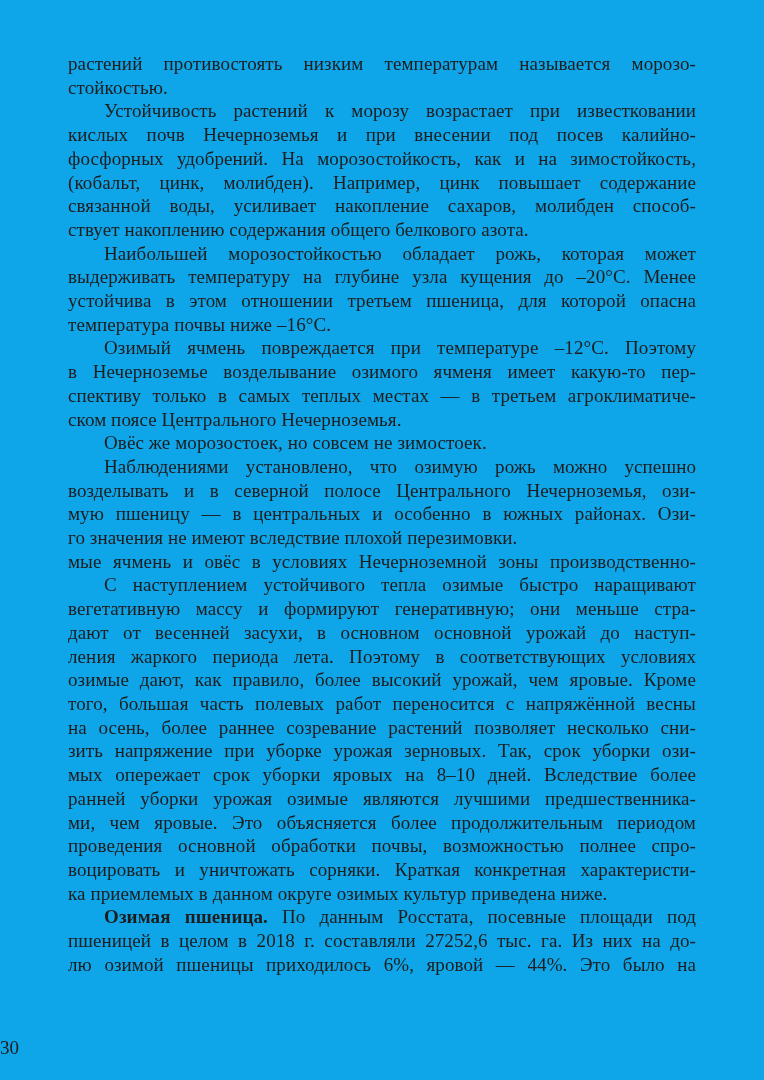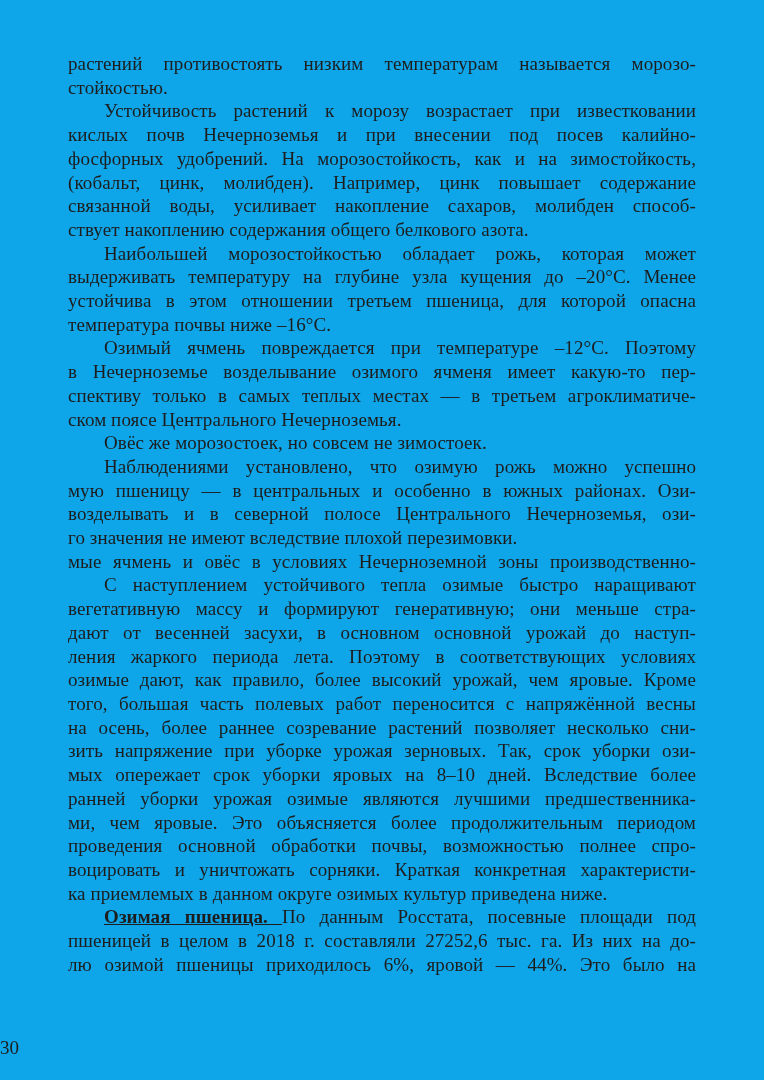"мую пшеницу — в центральных" div.line { order: before "возделывать и в северной полосе" -> after "возделывать и в северной полосе" }
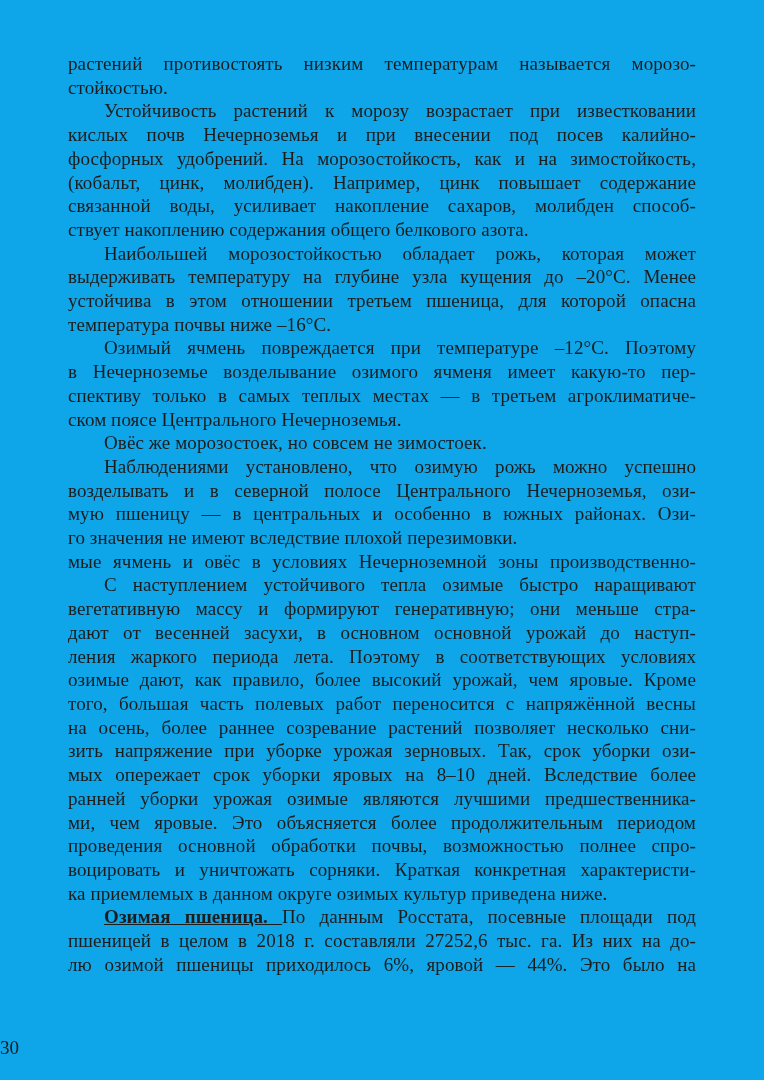"Озимая пшеница." .line b { text-decoration: underline -> none }
